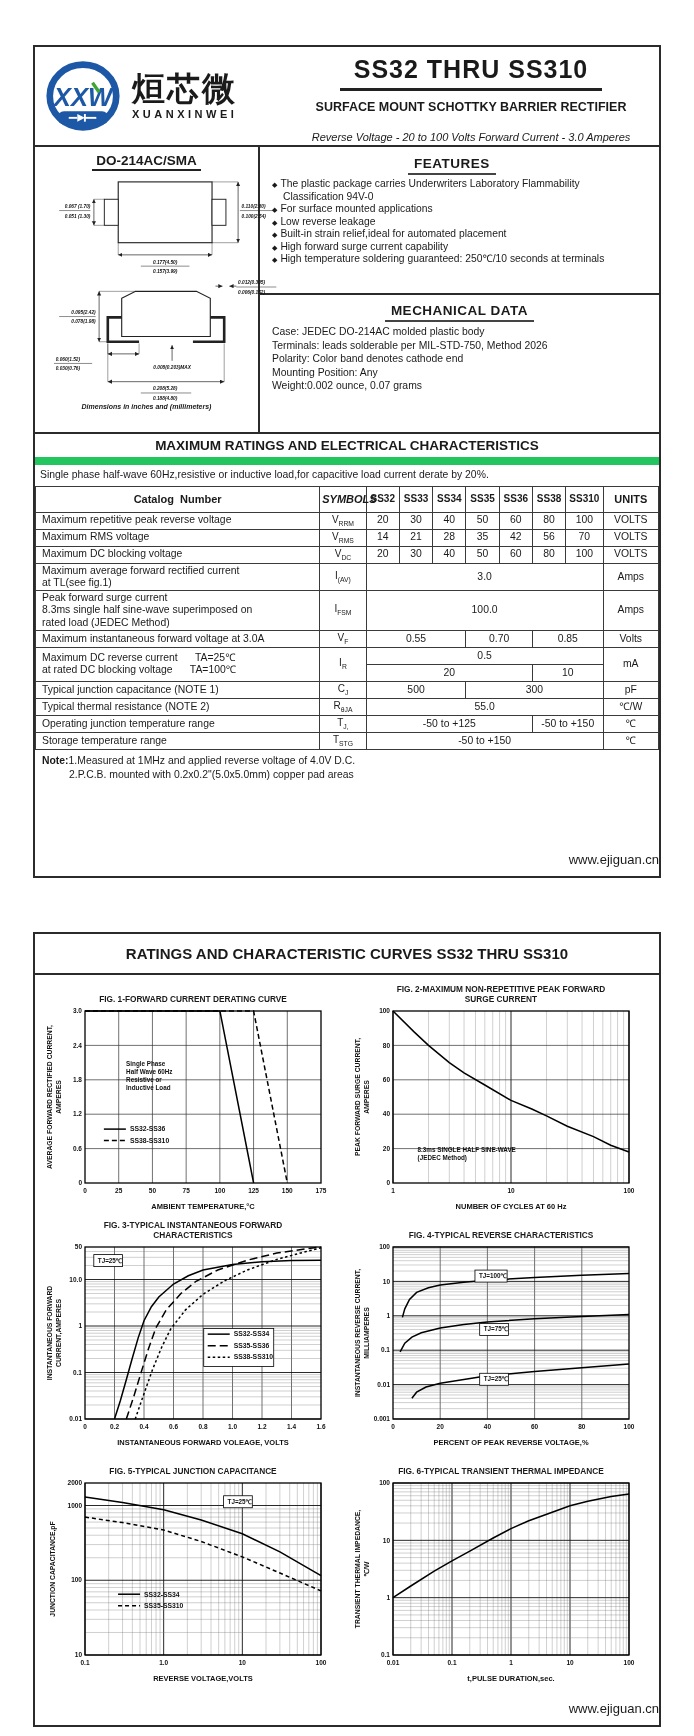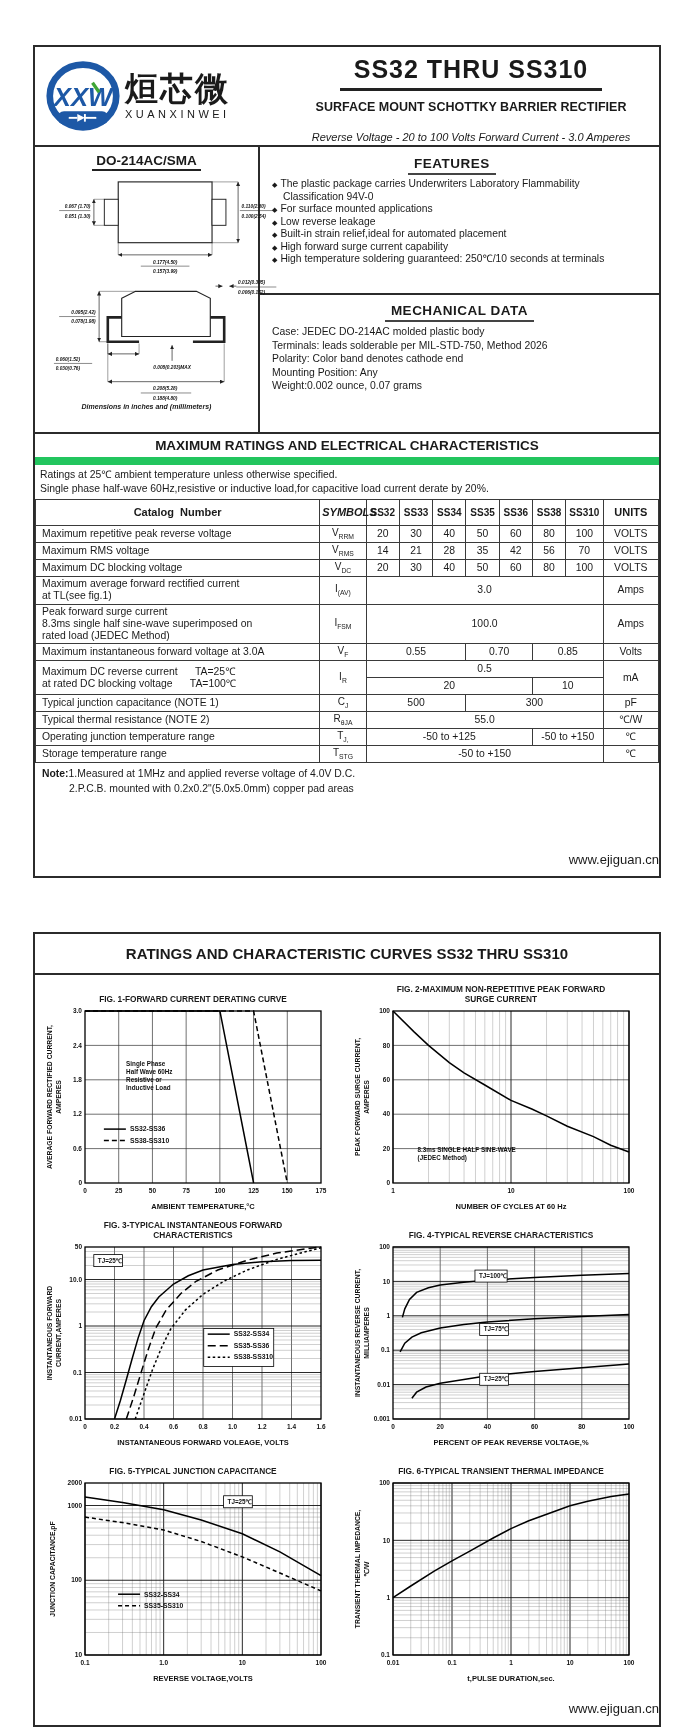"烜芯微" .logo-txt { margin-left: 4px -> 11px }
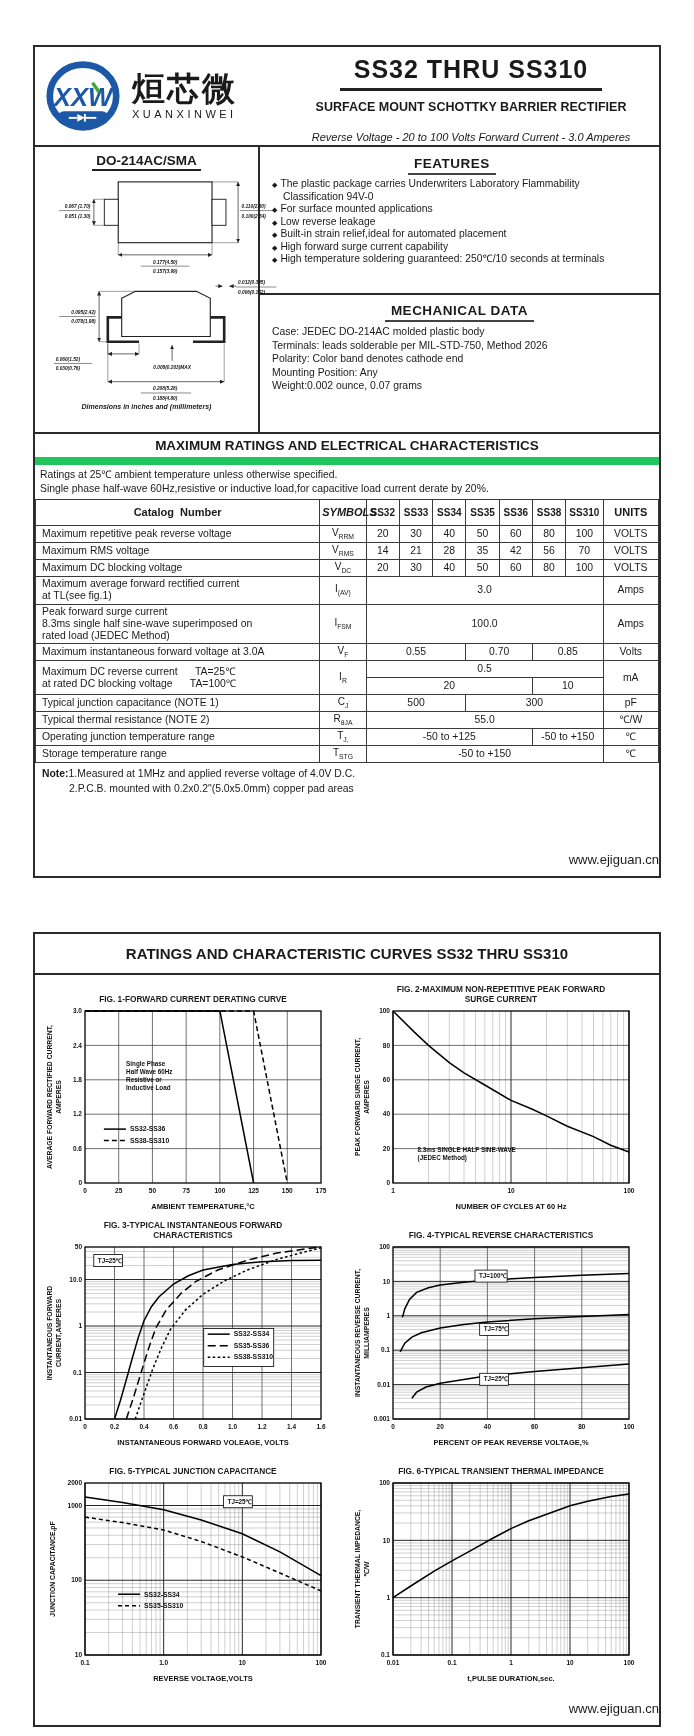"XUANXINWEI" .brand-en { font-weight: normal -> bold }
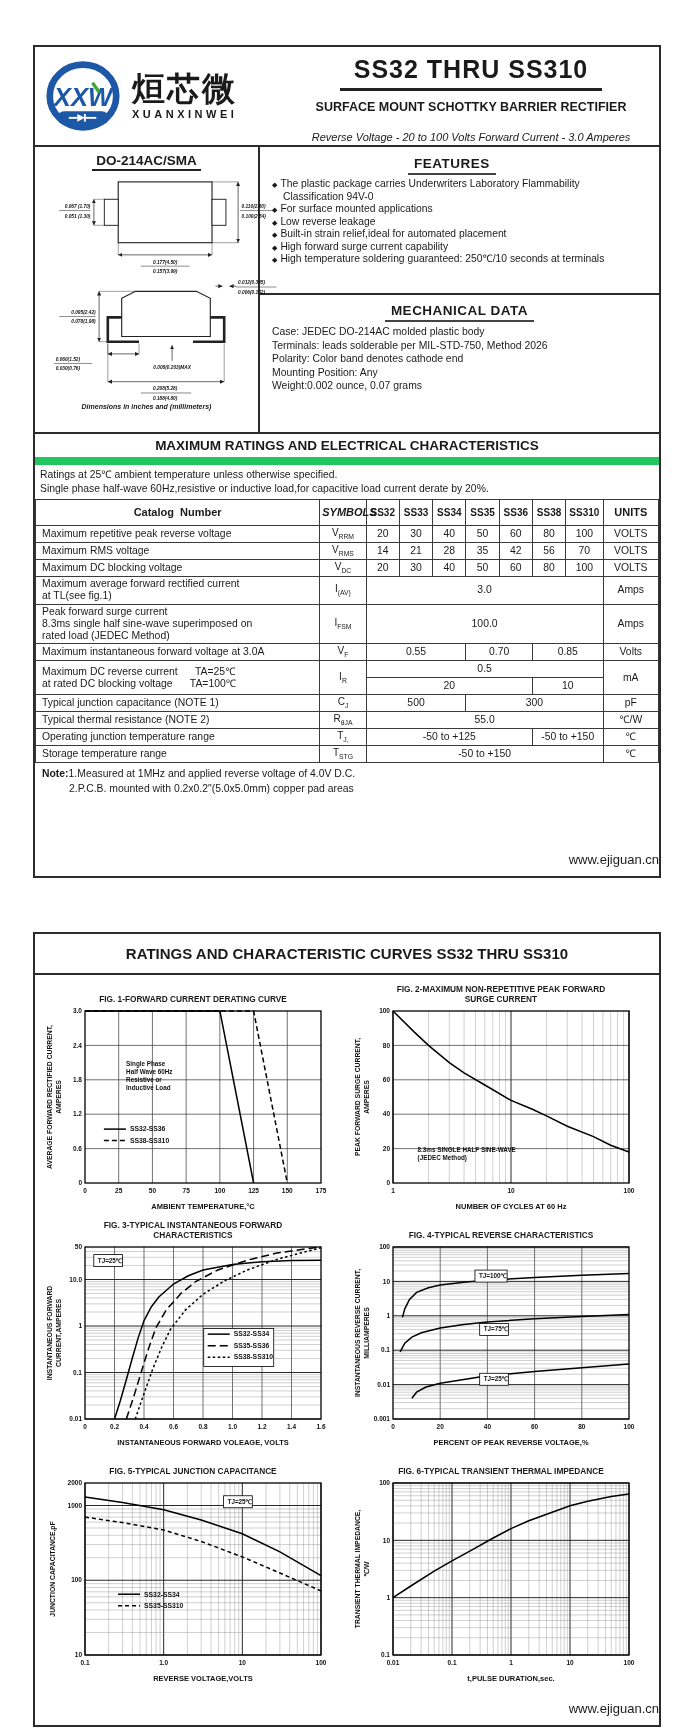"Ratings at 25℃ ambient temperature" div { html: <div>Ratings at 25℃ ambient temperature unless otherwise specified.</div> -> none }
